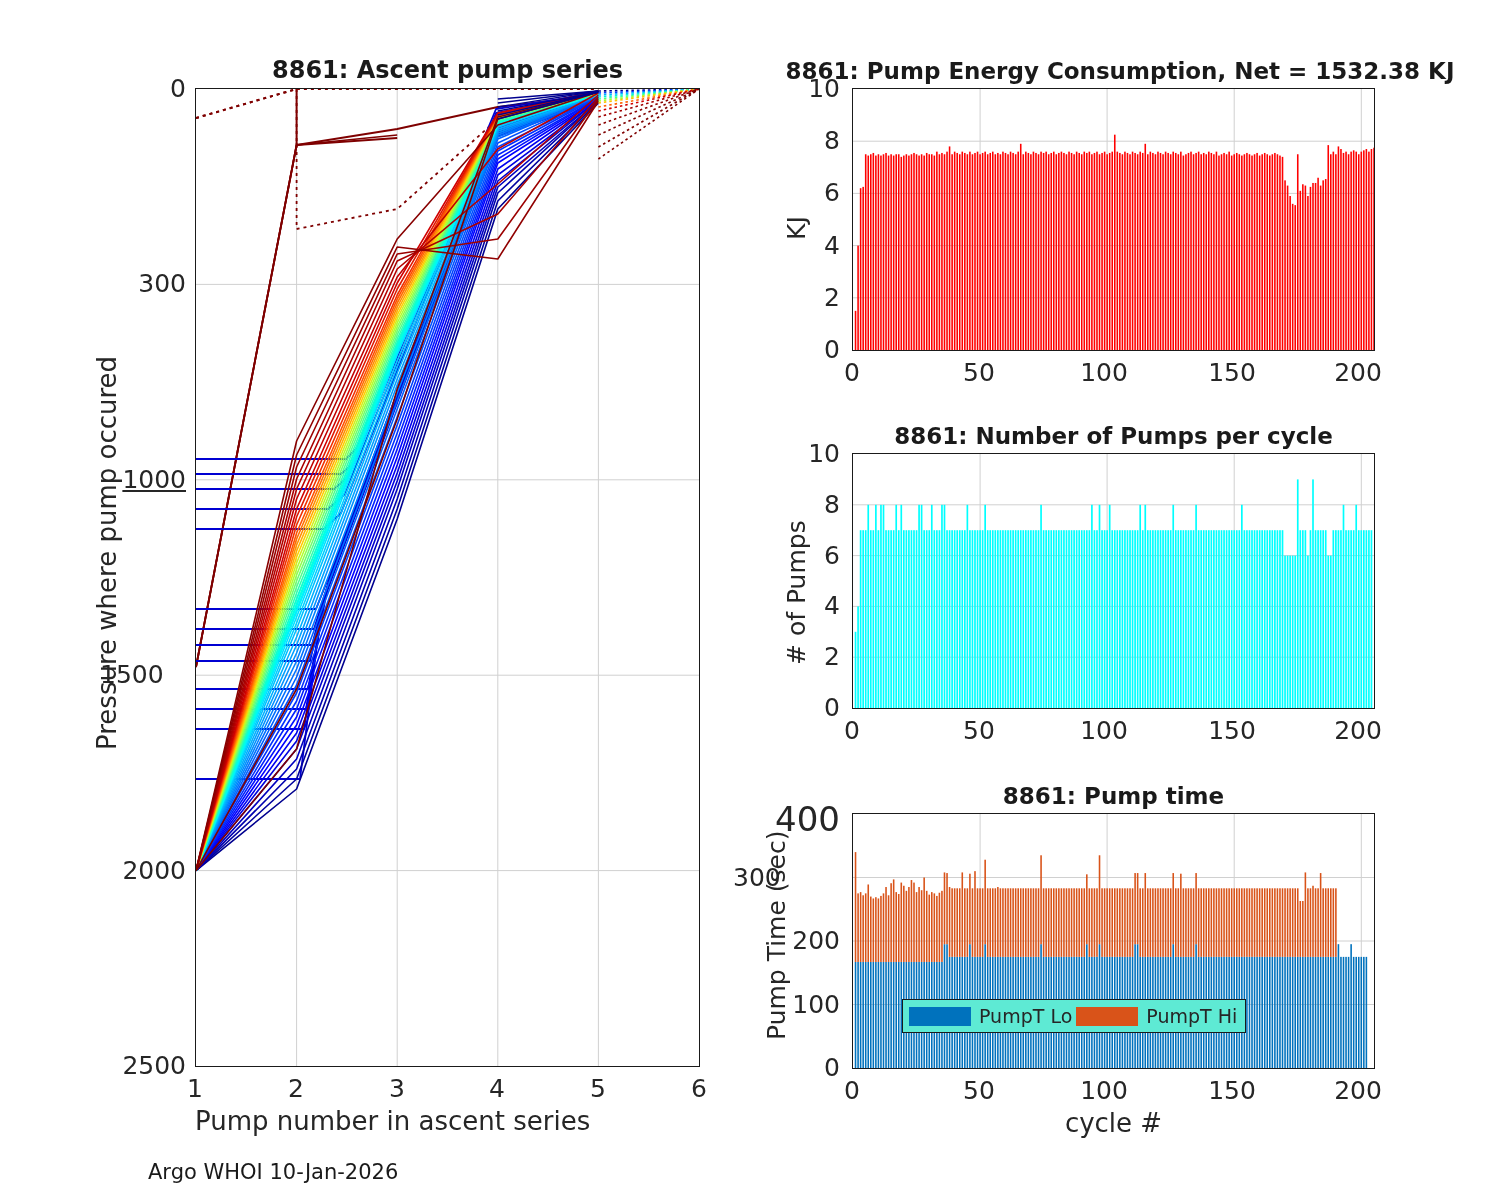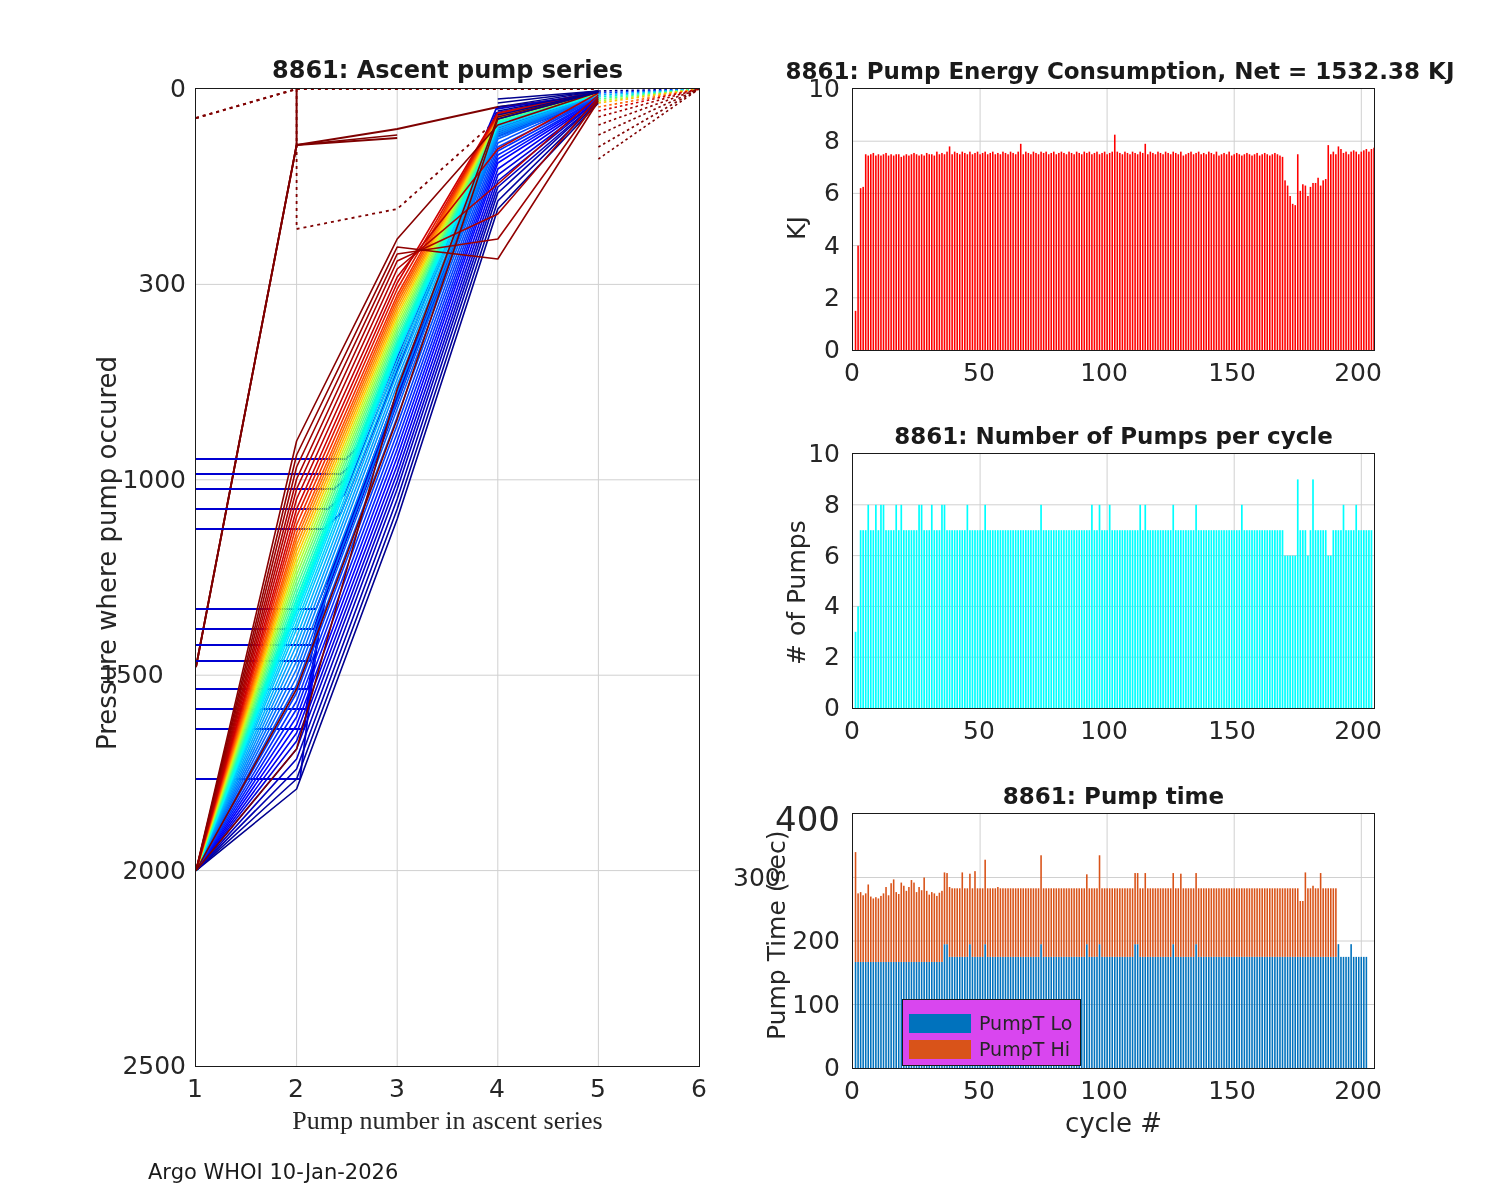"1000" div.tick { text-decoration: none -> underline }
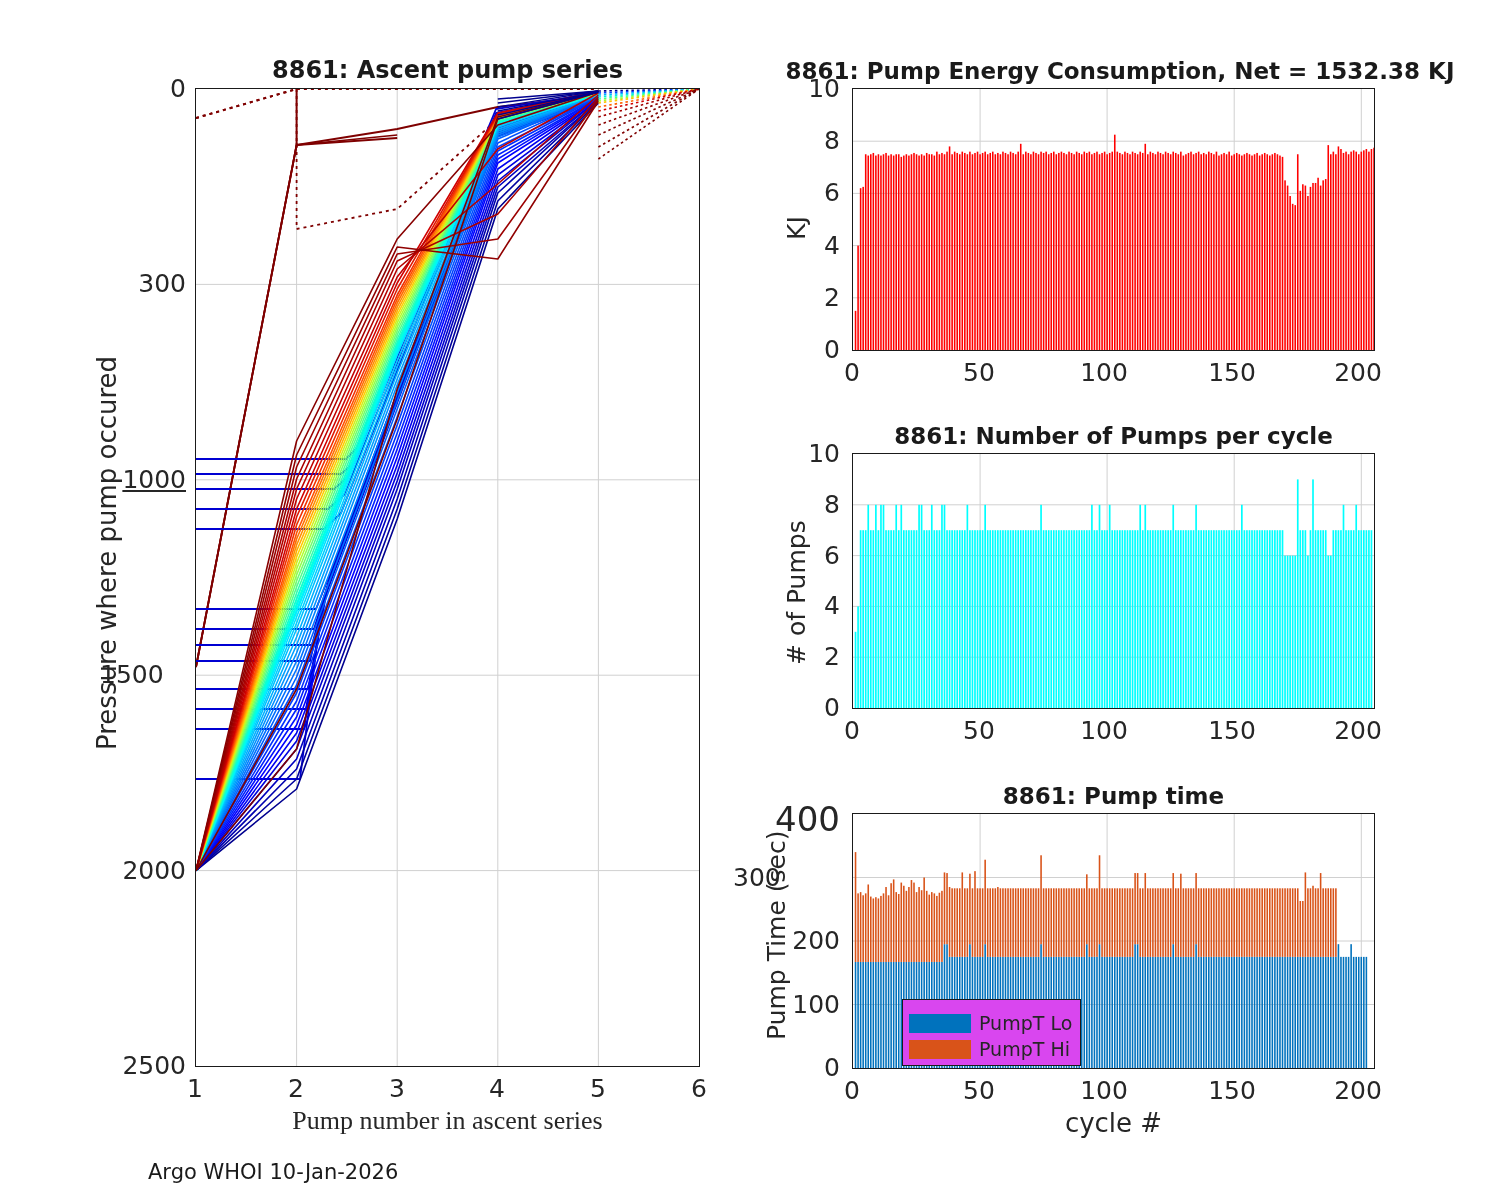"PumpT Lo" .legbox { background: #d946ef -> #5eead4; flex-direction: column -> row; padding: 12px 8px 5px 6px -> 5px 8px 5px 6px }
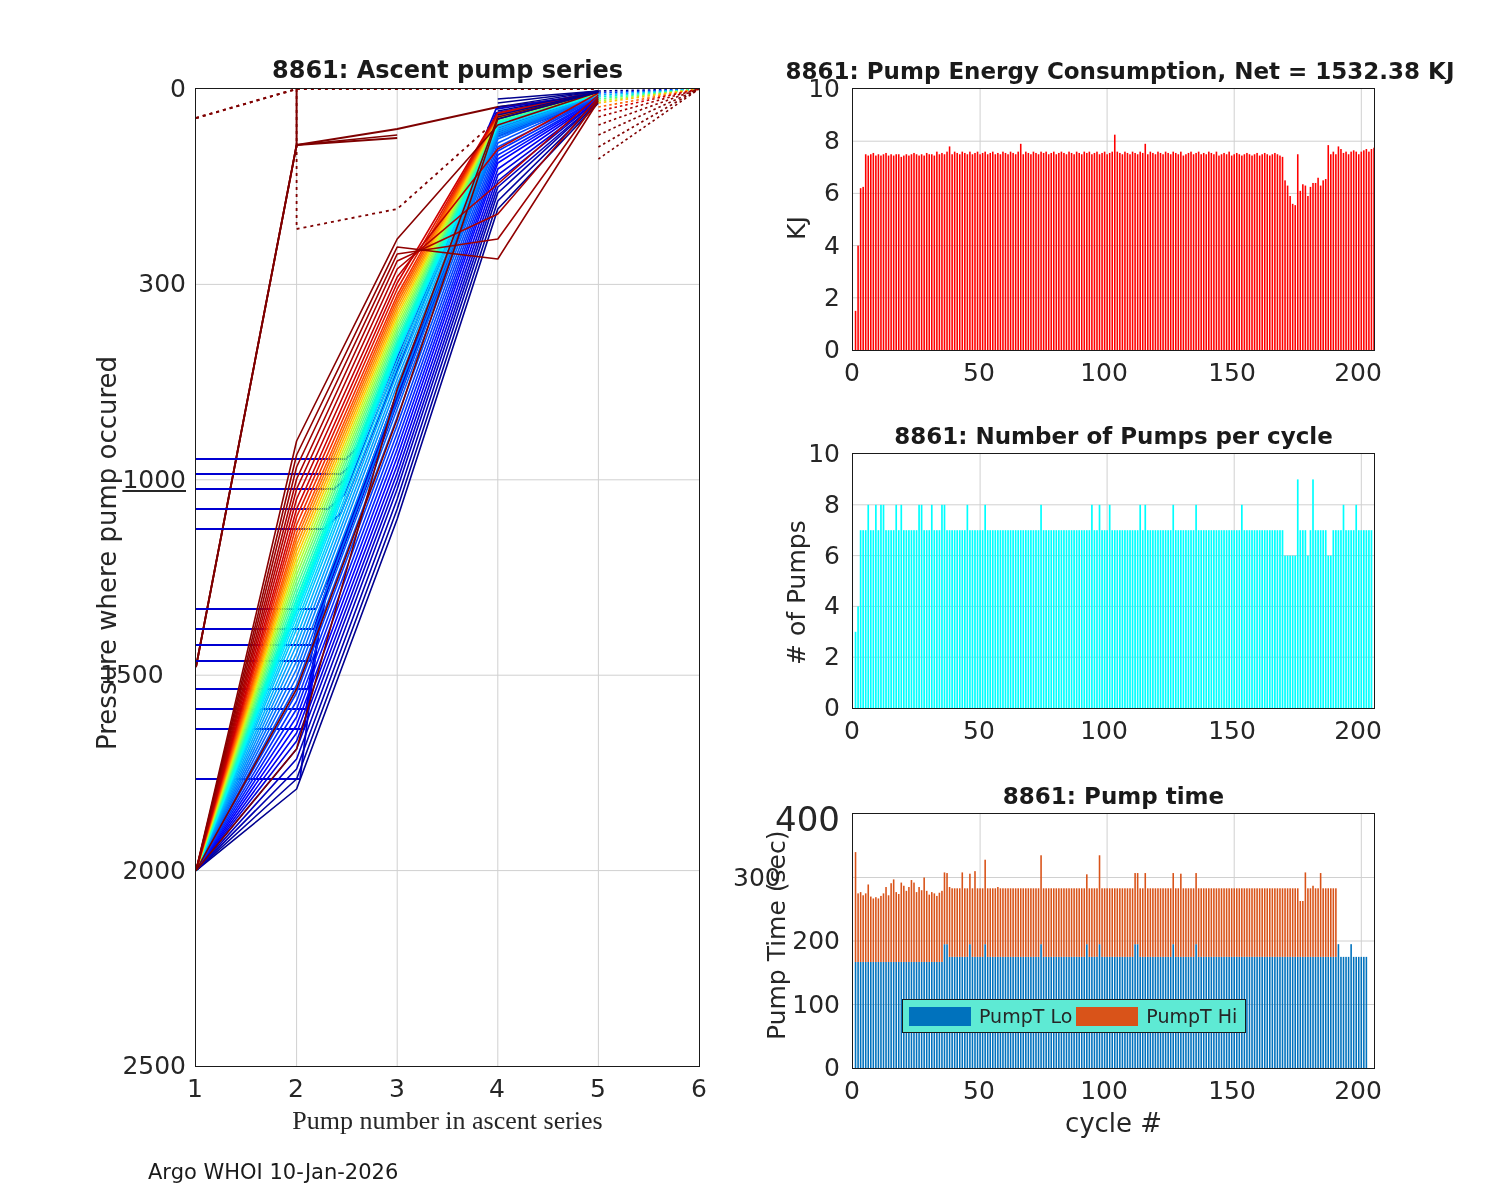"Pump number in ascent series" div.axlabel { font-family: Liberation Serif, serif -> none; text-align: center -> left }
